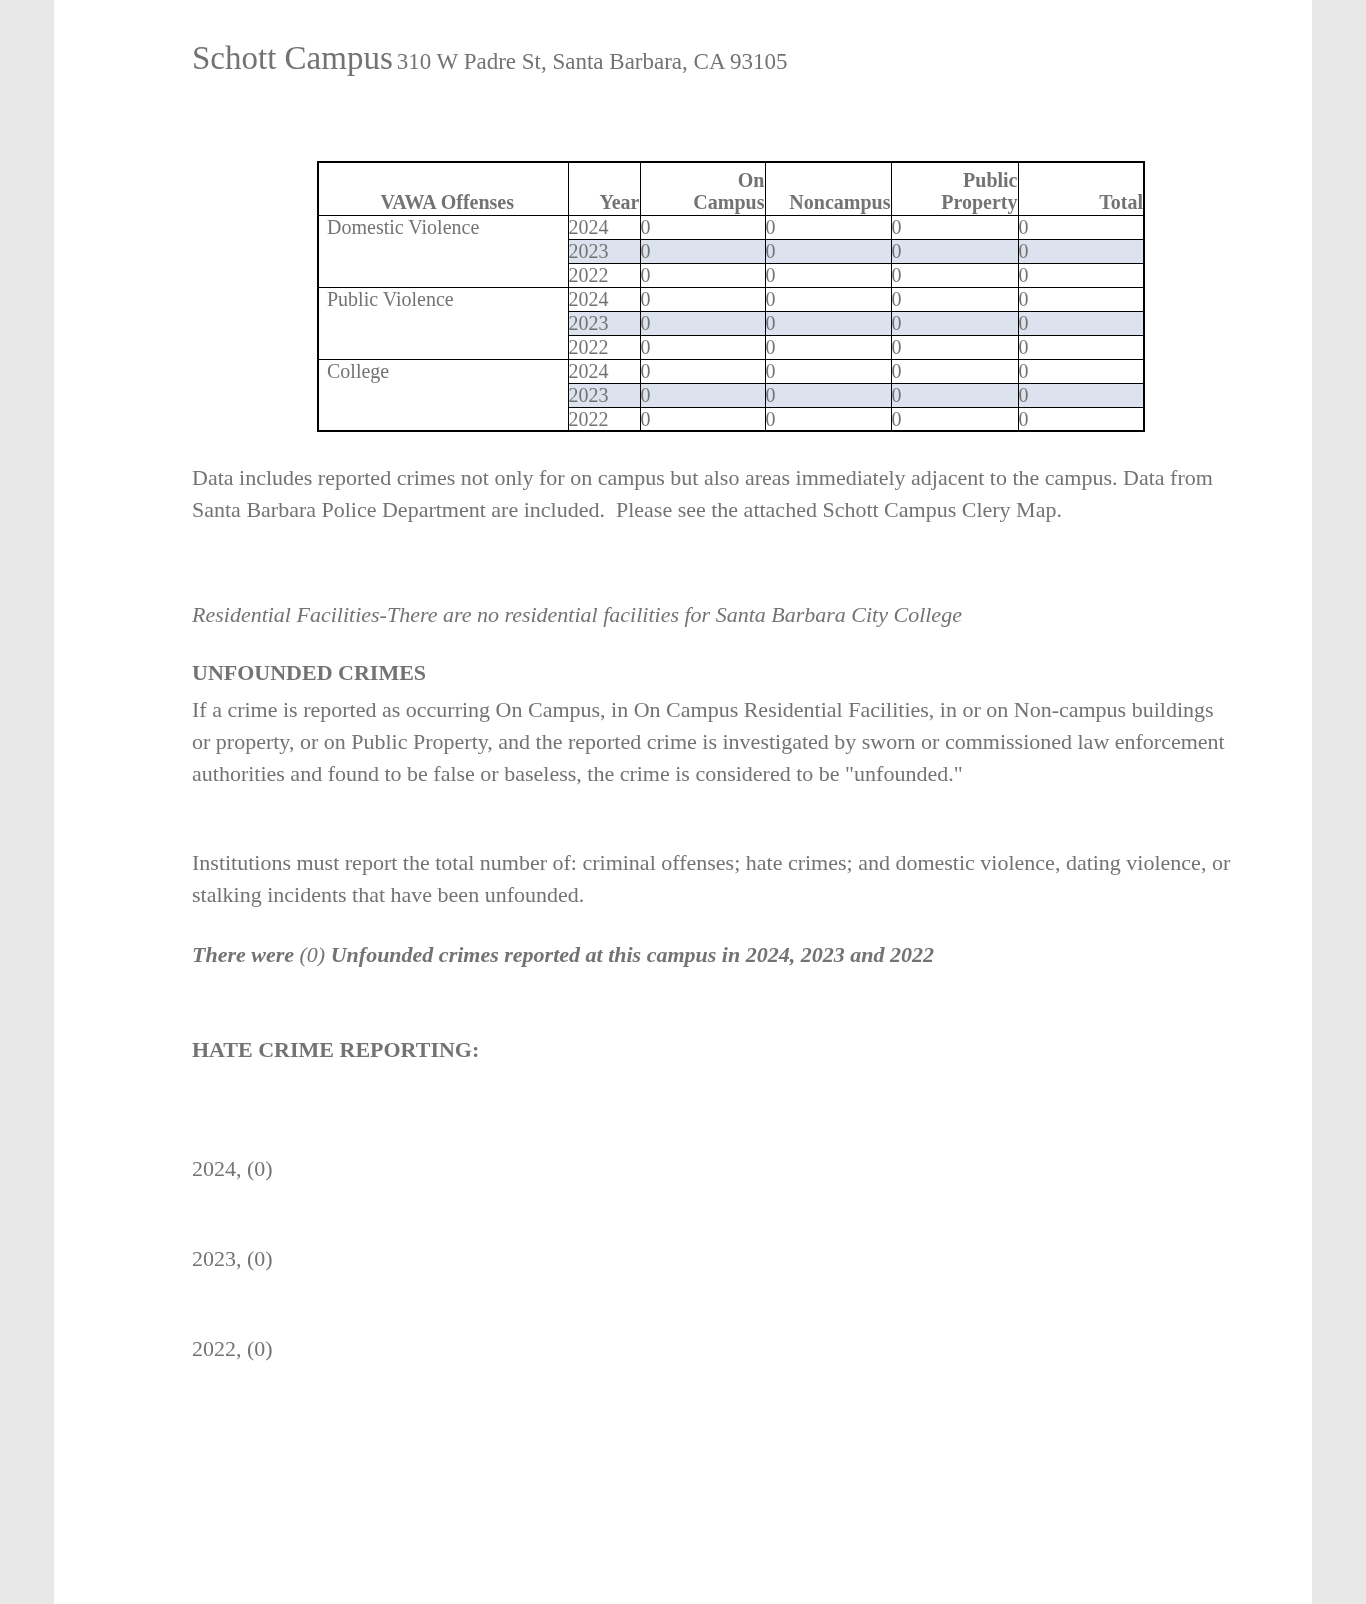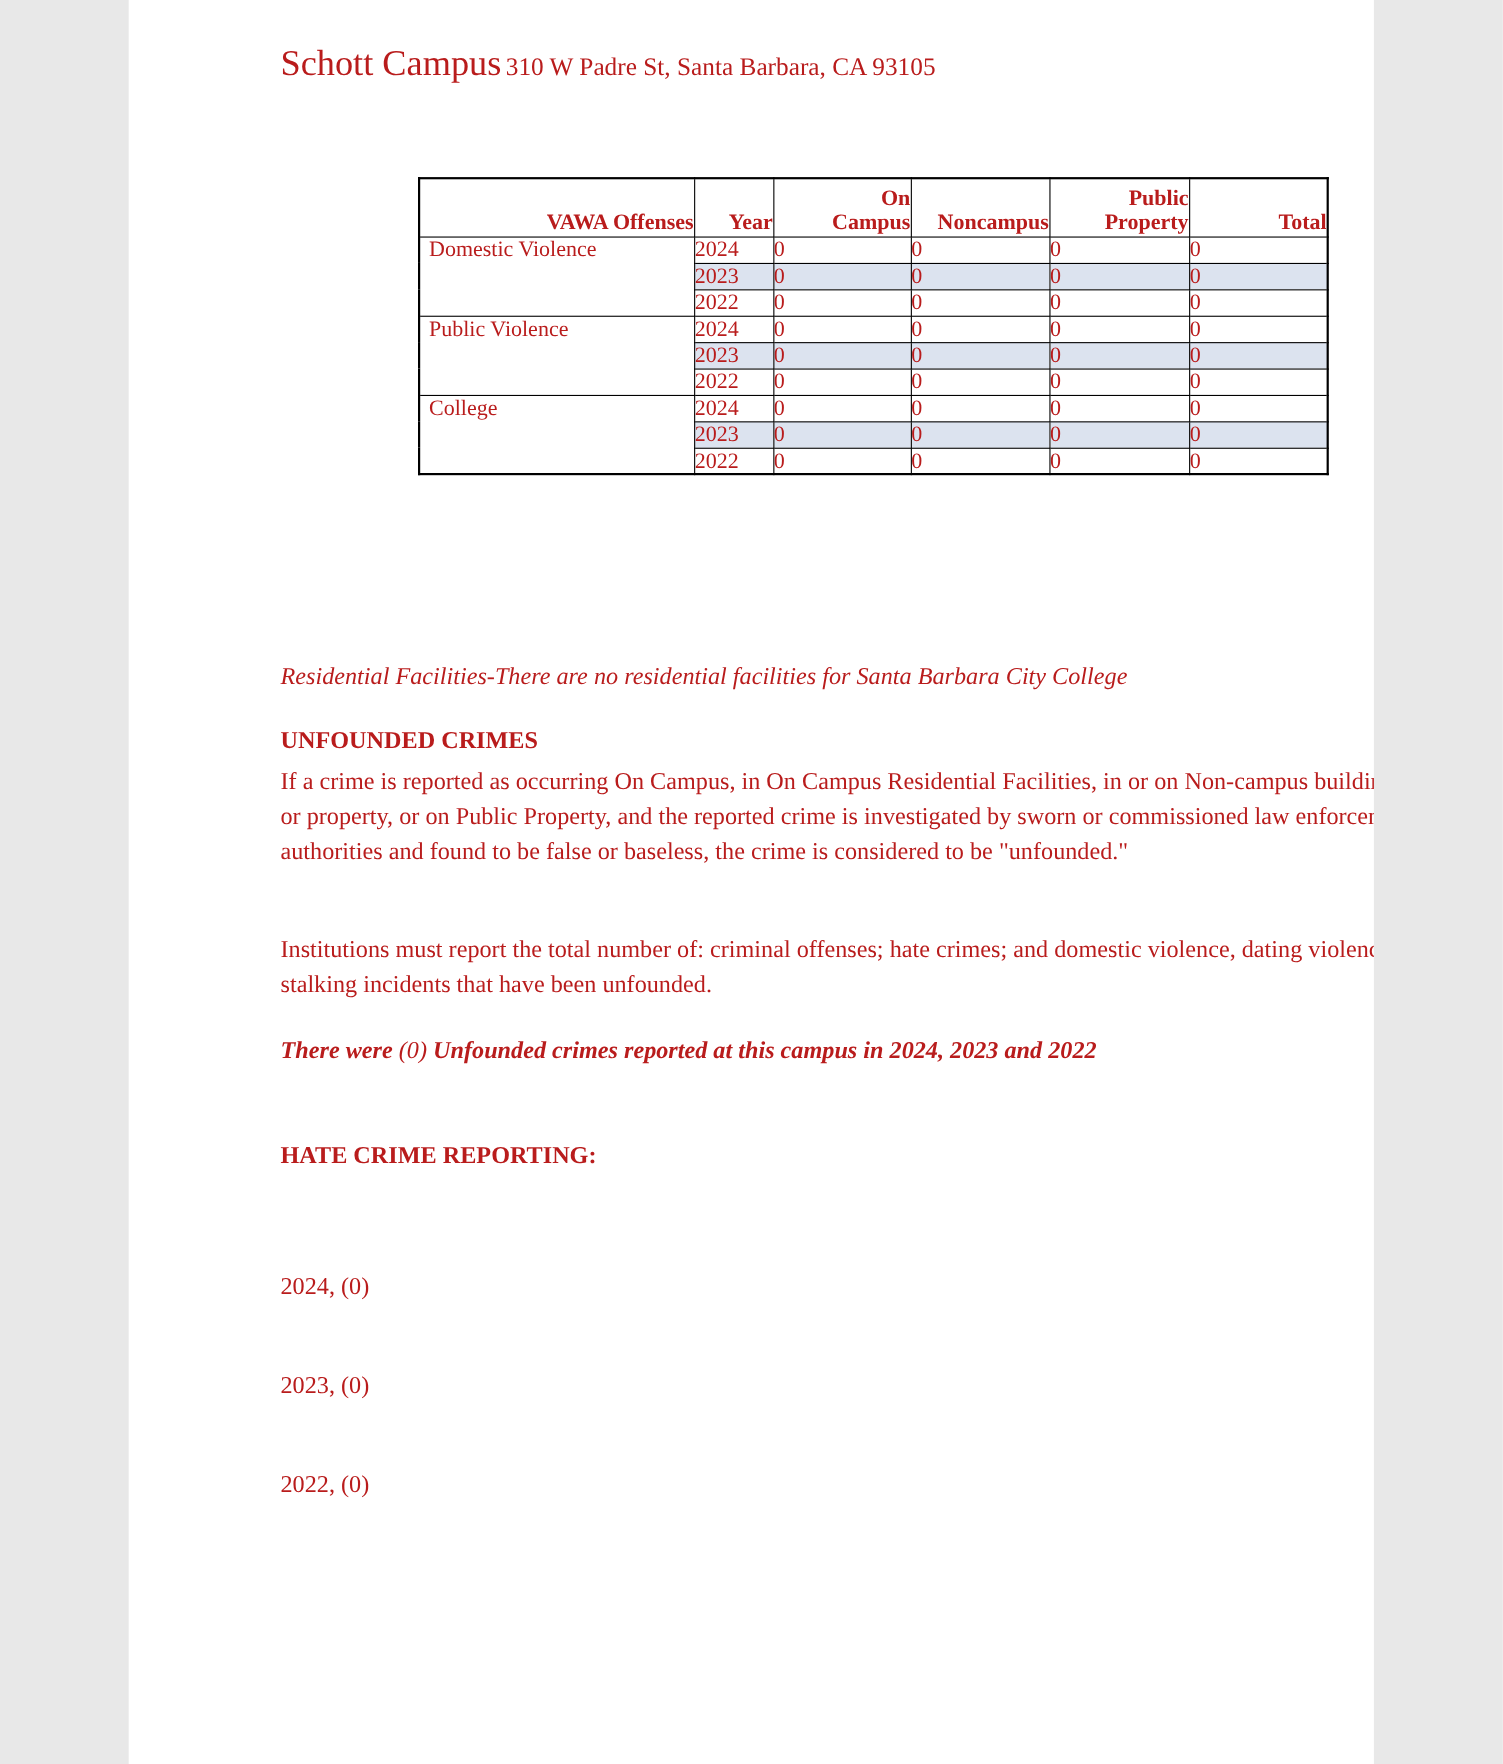"Schott Campus 310 W Padre" .page { color: #b91c1c -> #737373; width: 1132px -> 1258px }
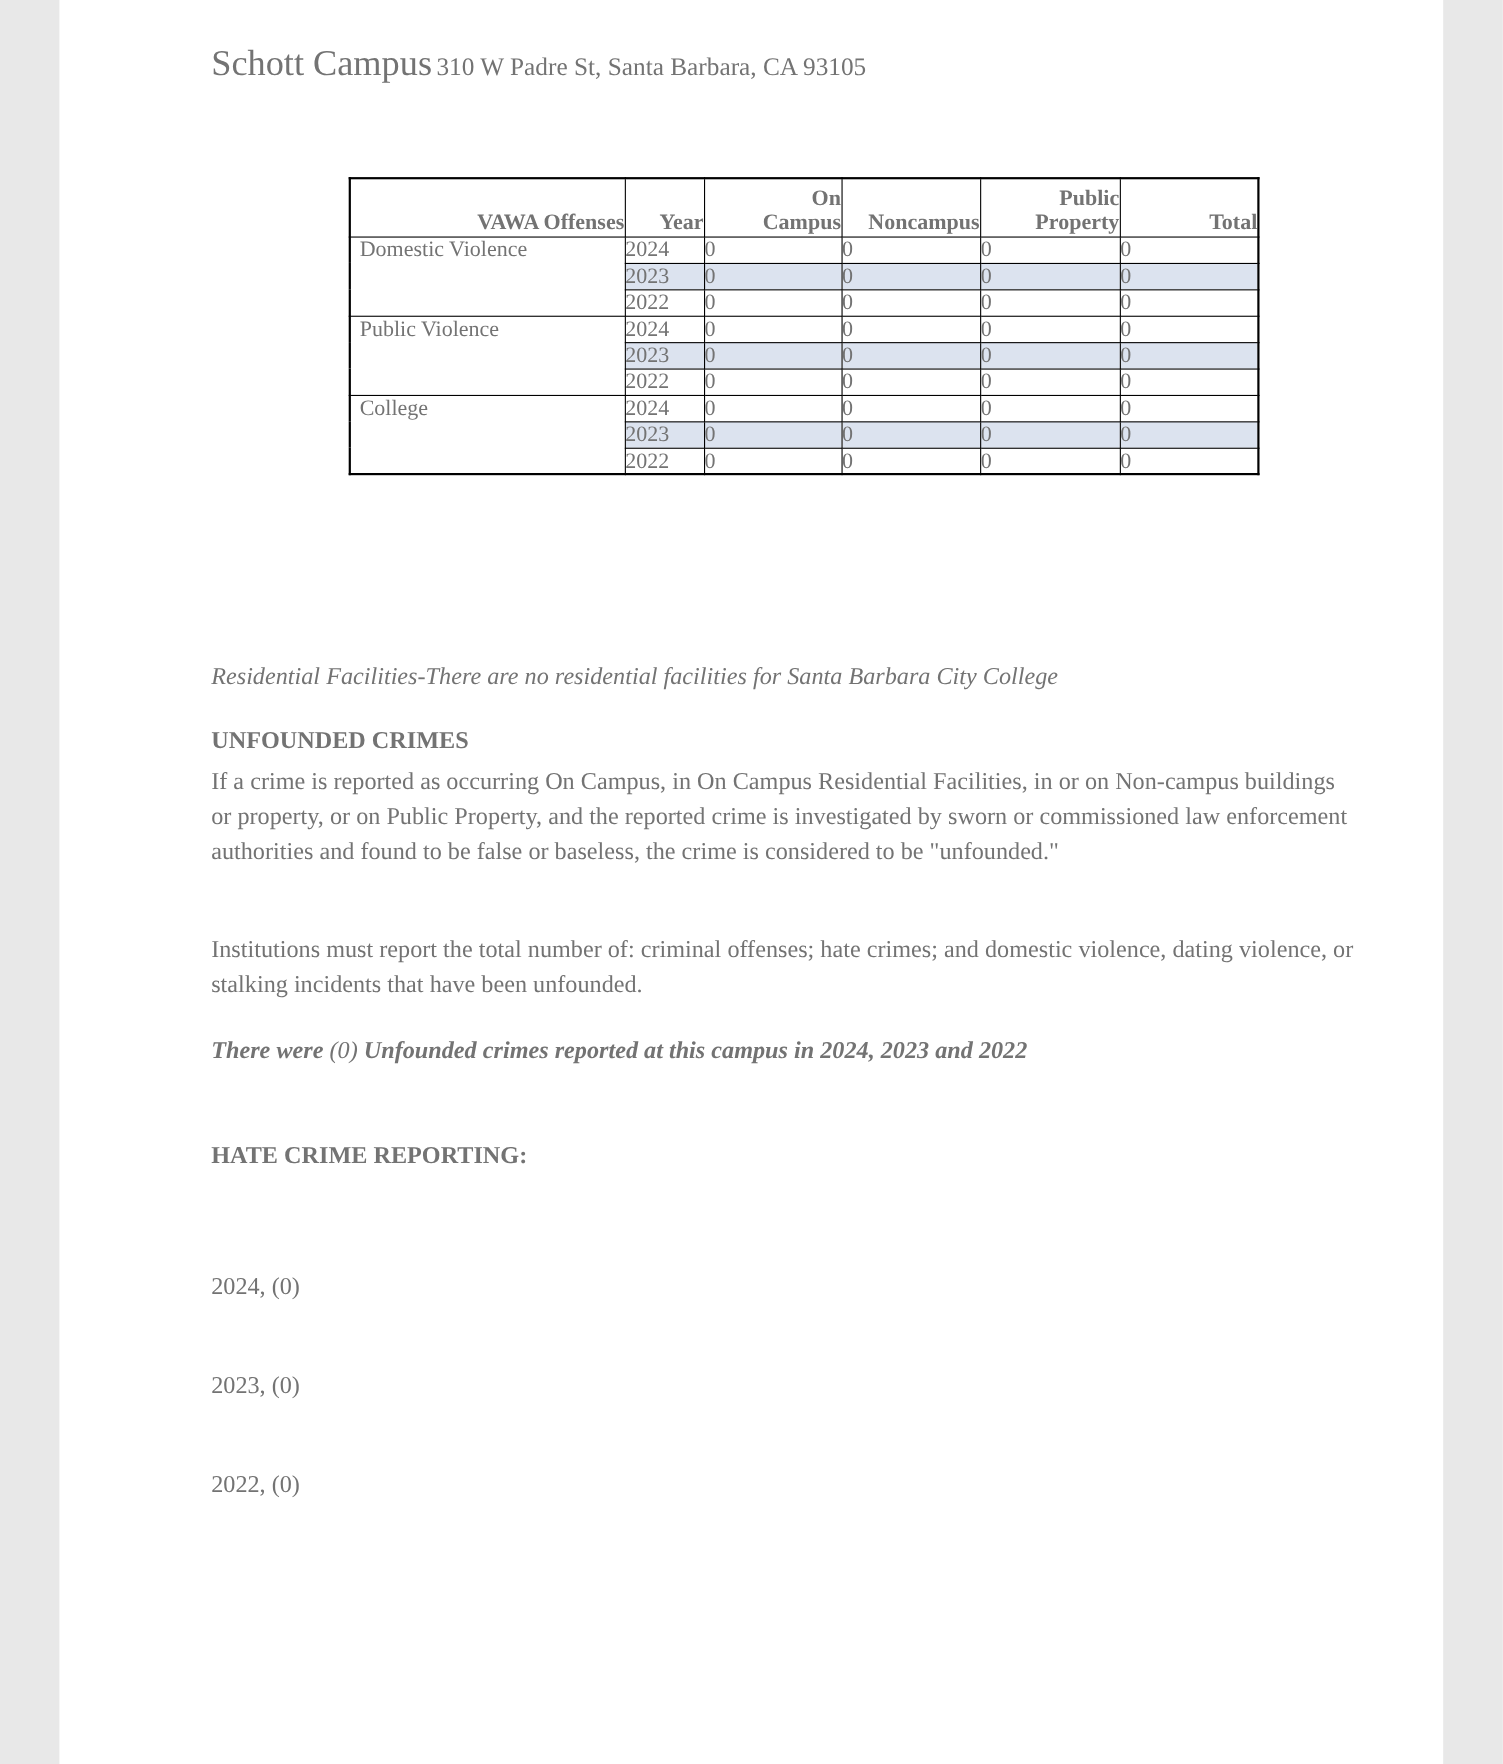"VAWA Offenses" table.vawa th.col-offense { text-align: right -> center }
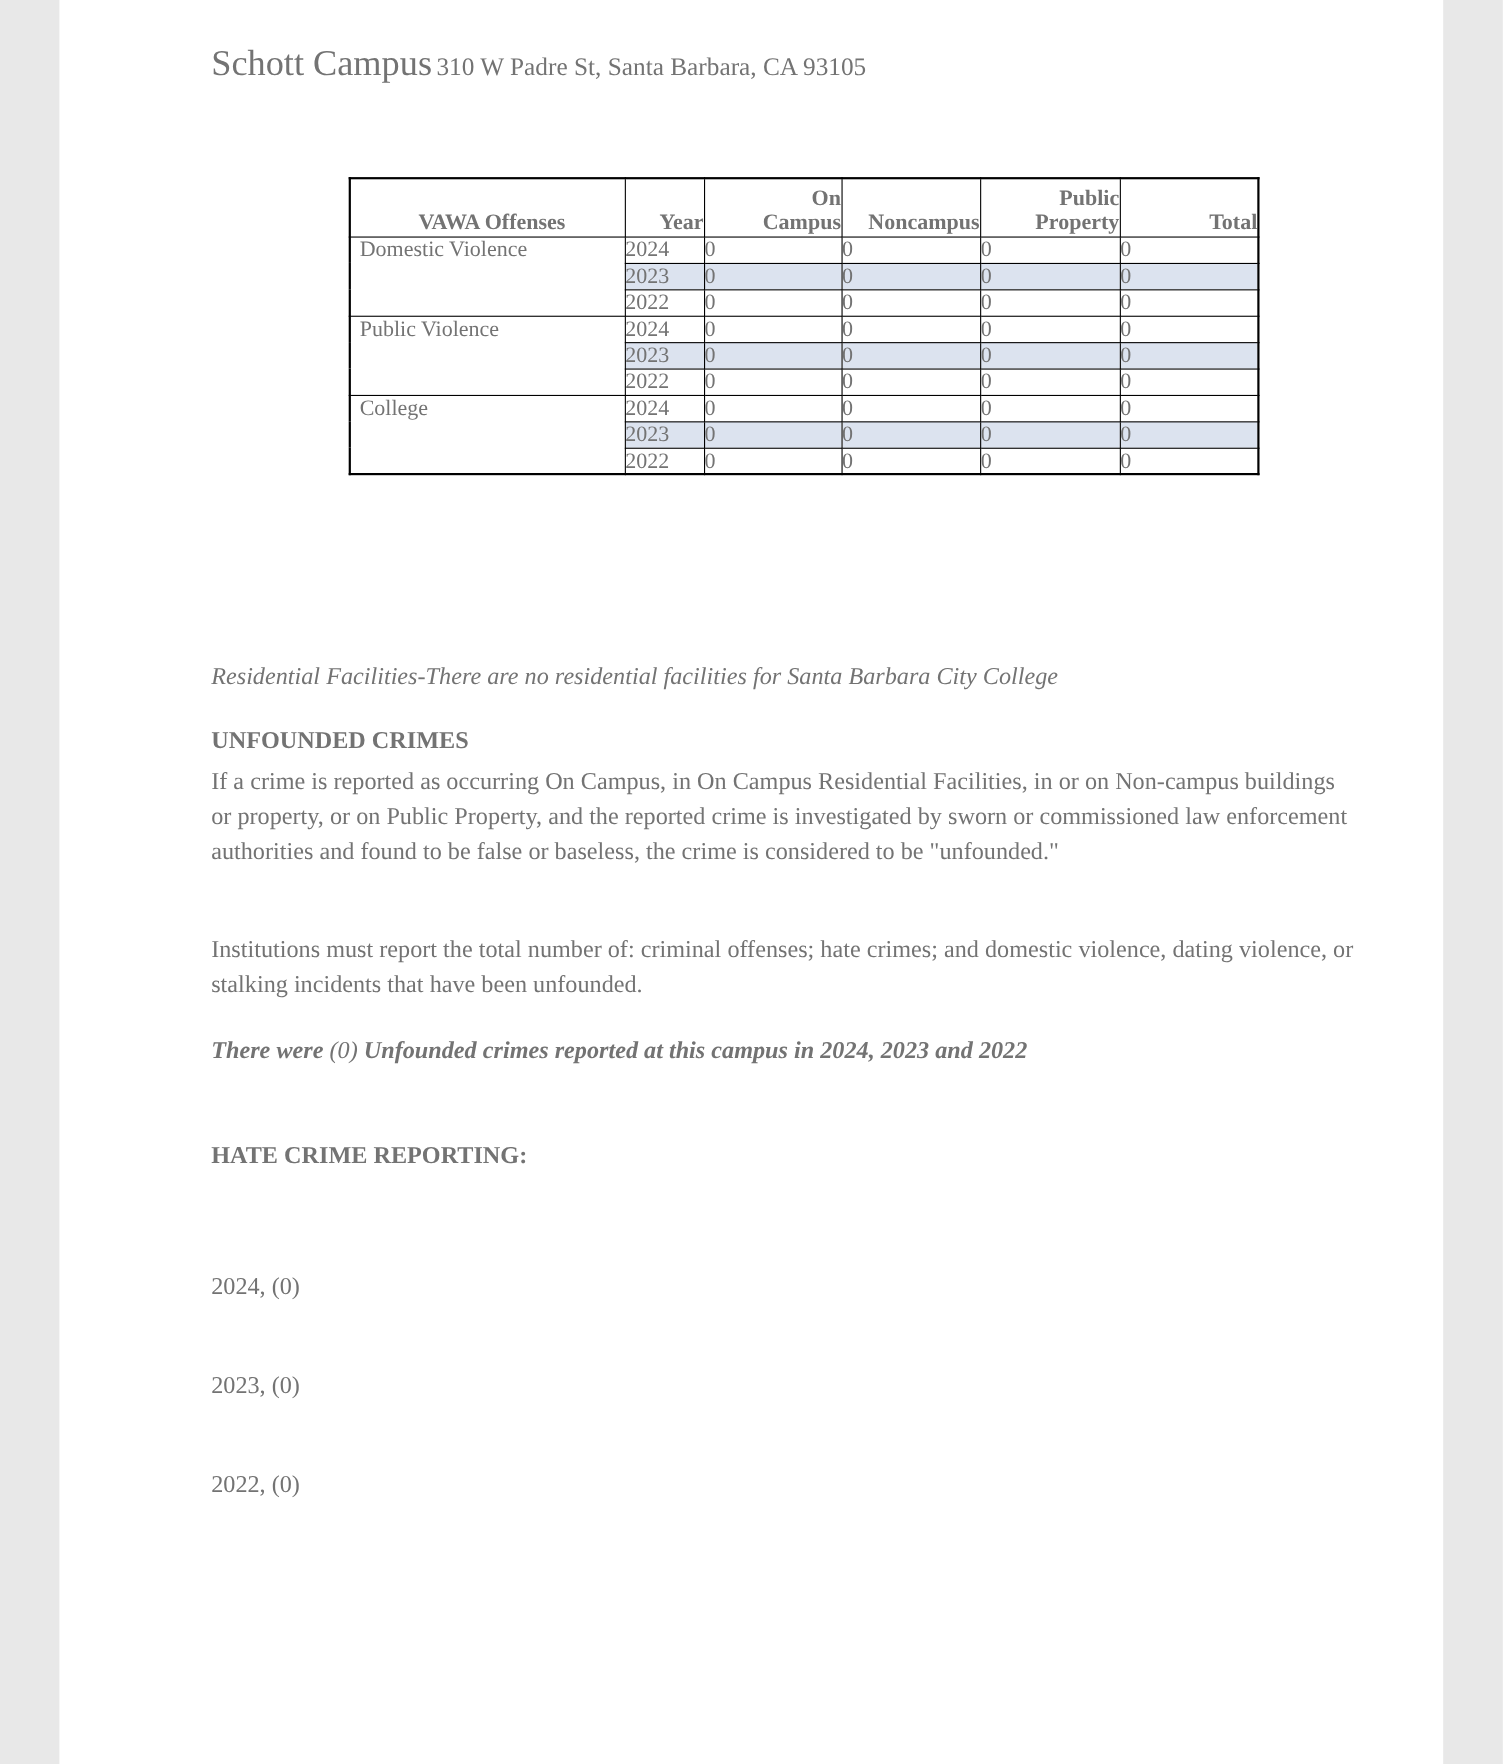"Data includes reported crimes not" div.textblock { html: none -> <div>Data includes reported crimes not only for on campus but also areas immediately adjacent to the campus. Data from Santa Barbara Police Department are included. Please see the attached Schott Campus Clery Map.</div> }
